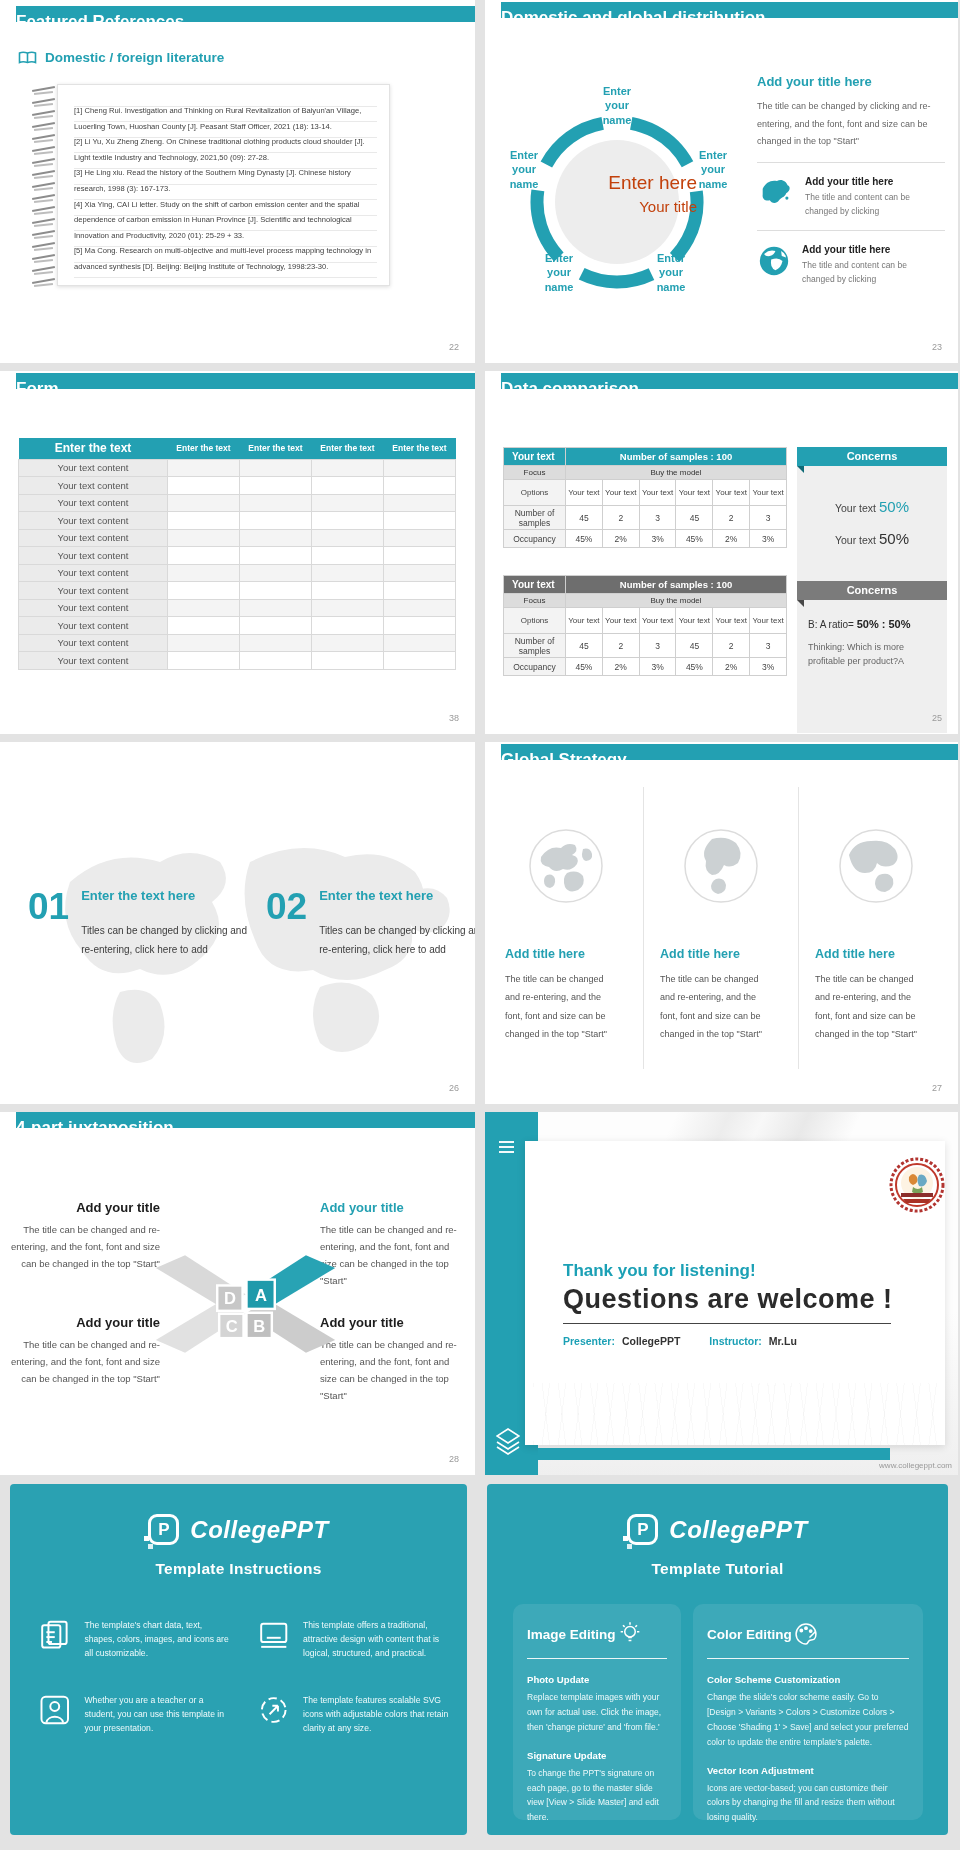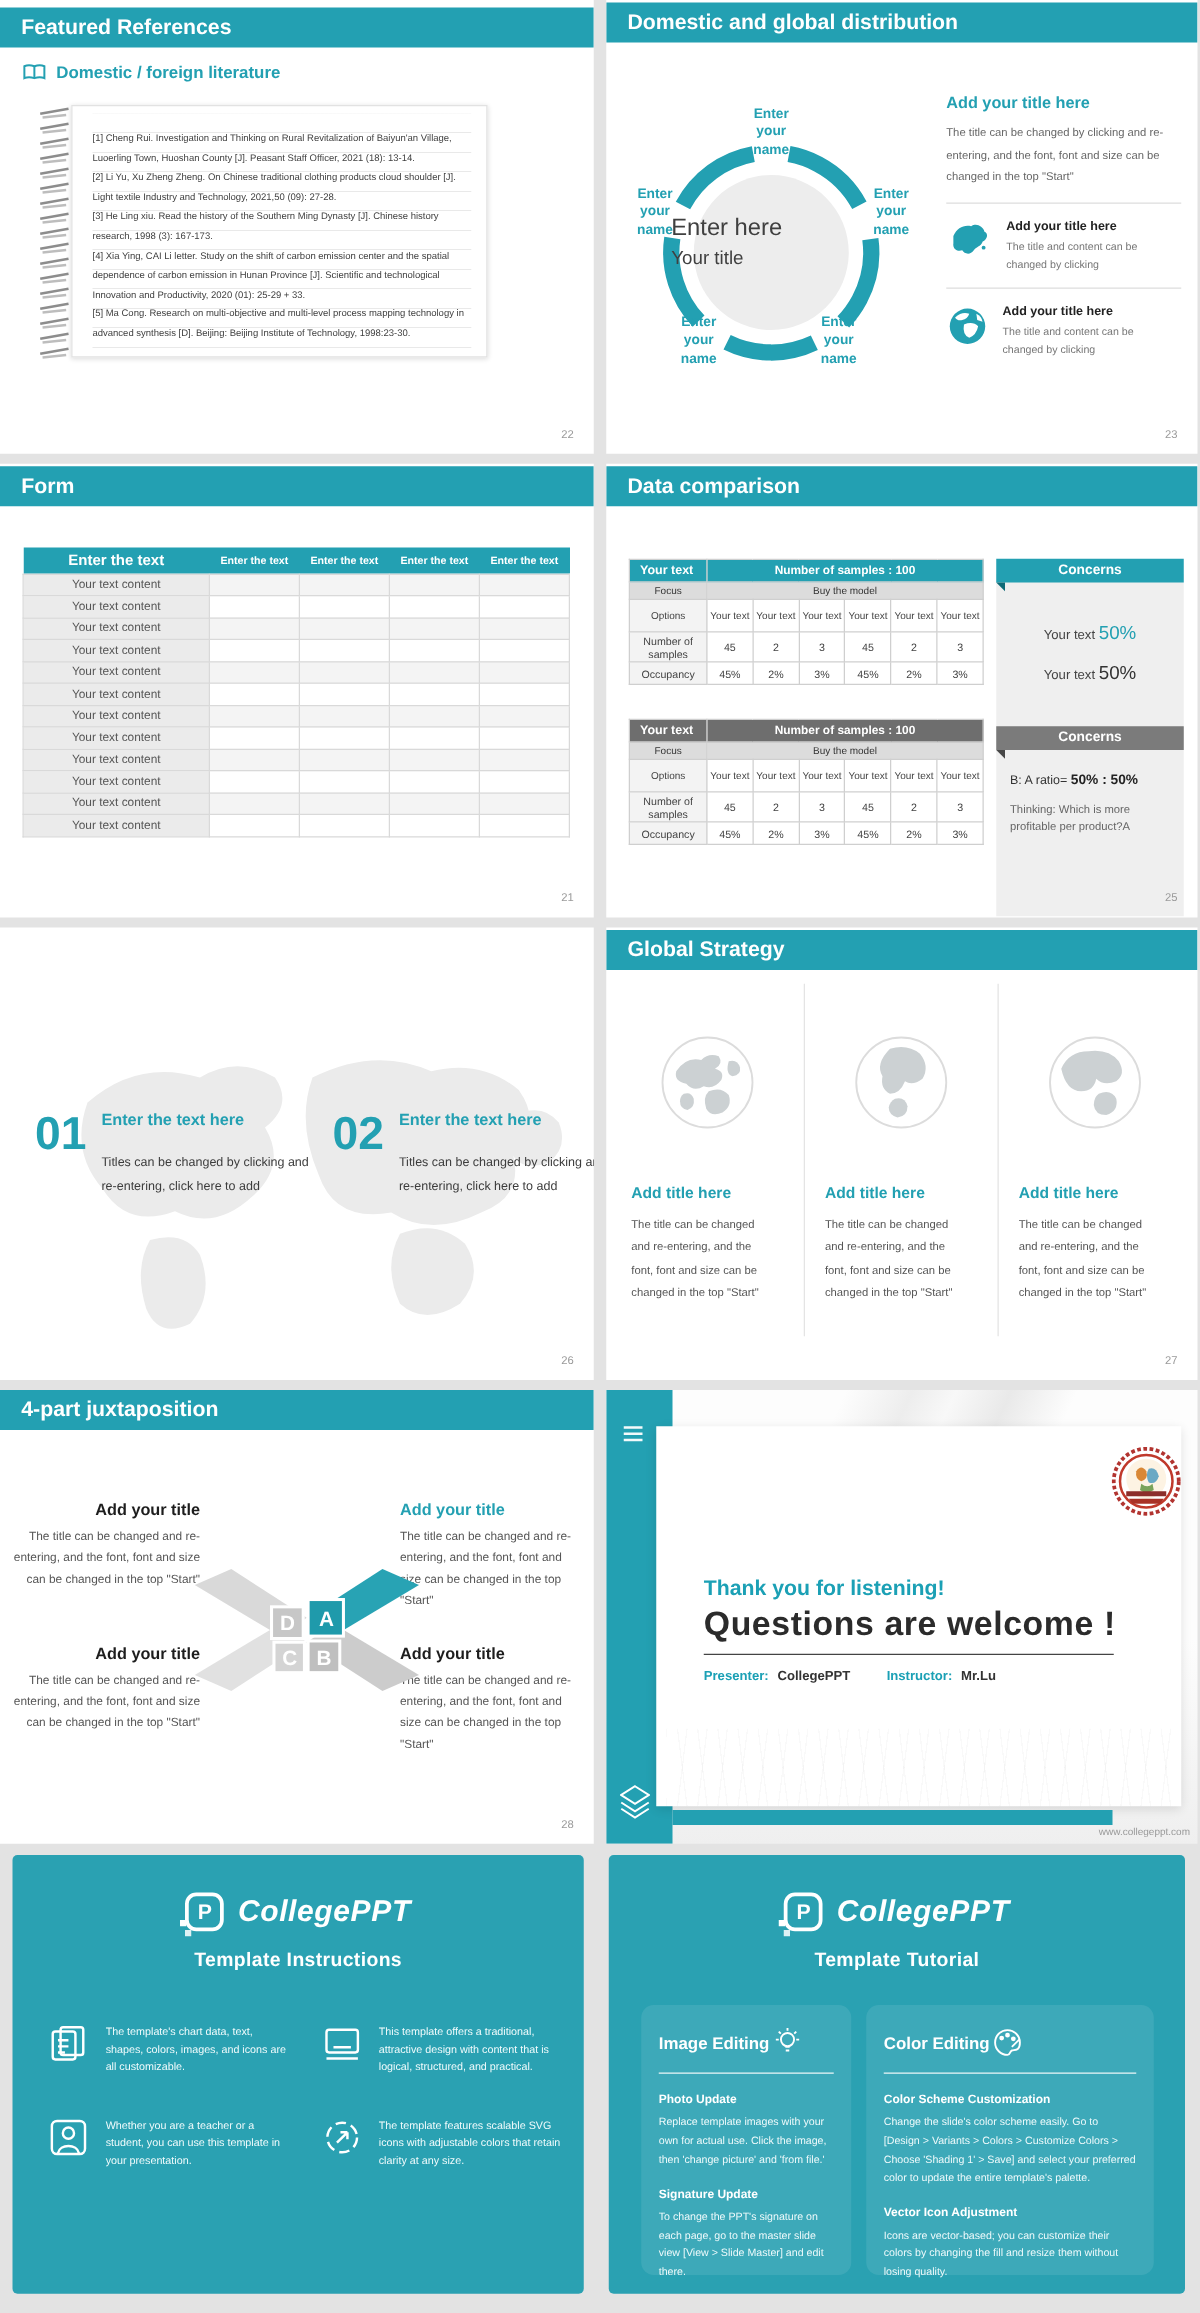"Featured References" .tbar { height: 32px -> 16px; left: 0 -> 16px; padding-left: 17px -> none }
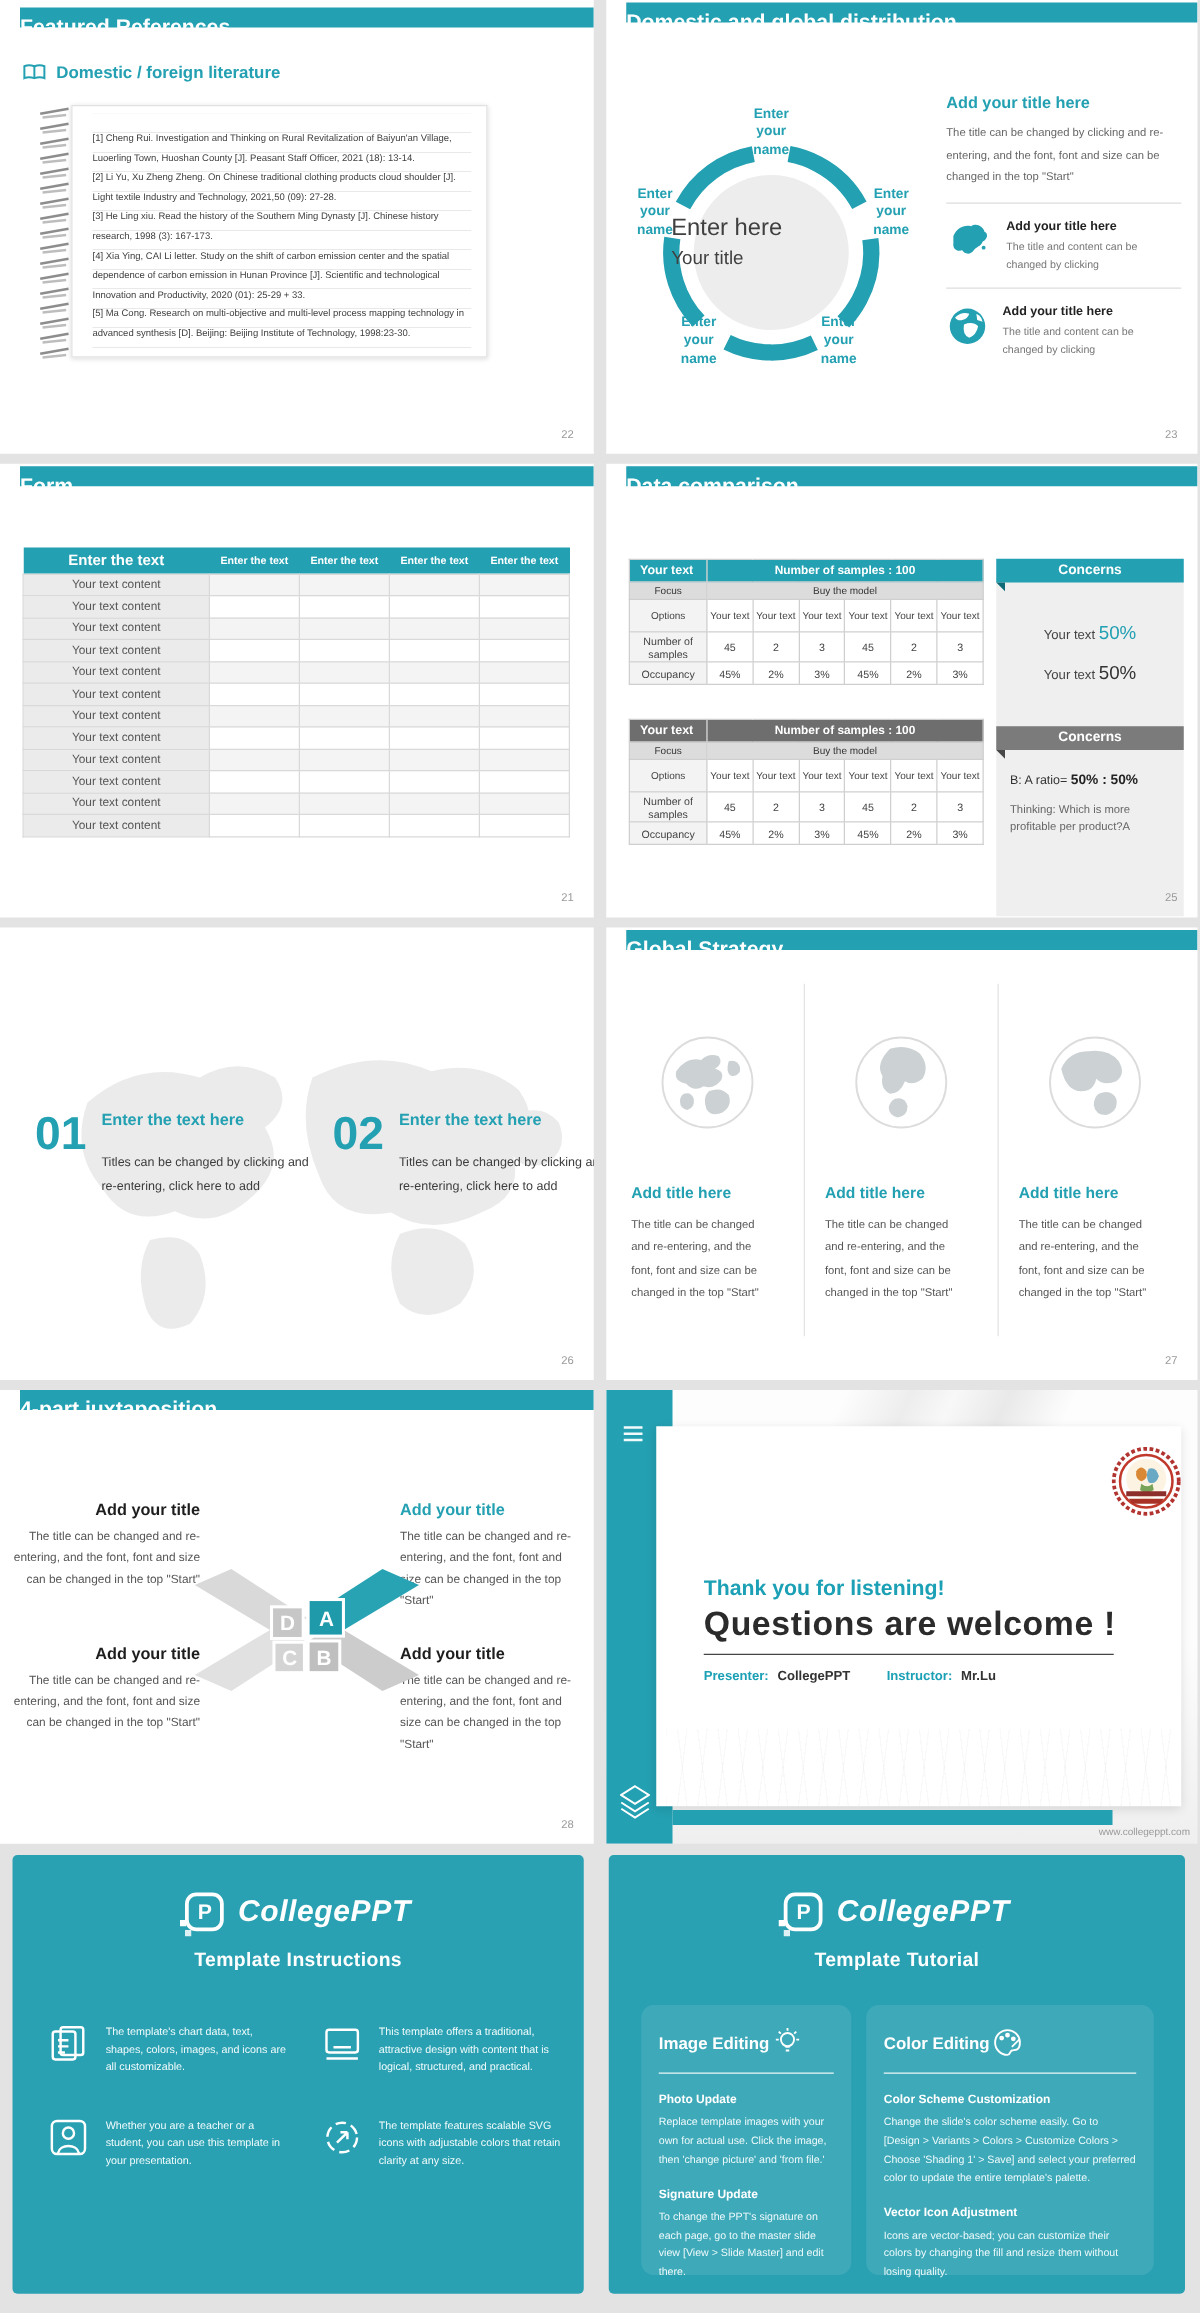"Enter here" .wheel-center { color: #404040 -> #c2410c; text-align: left -> right }
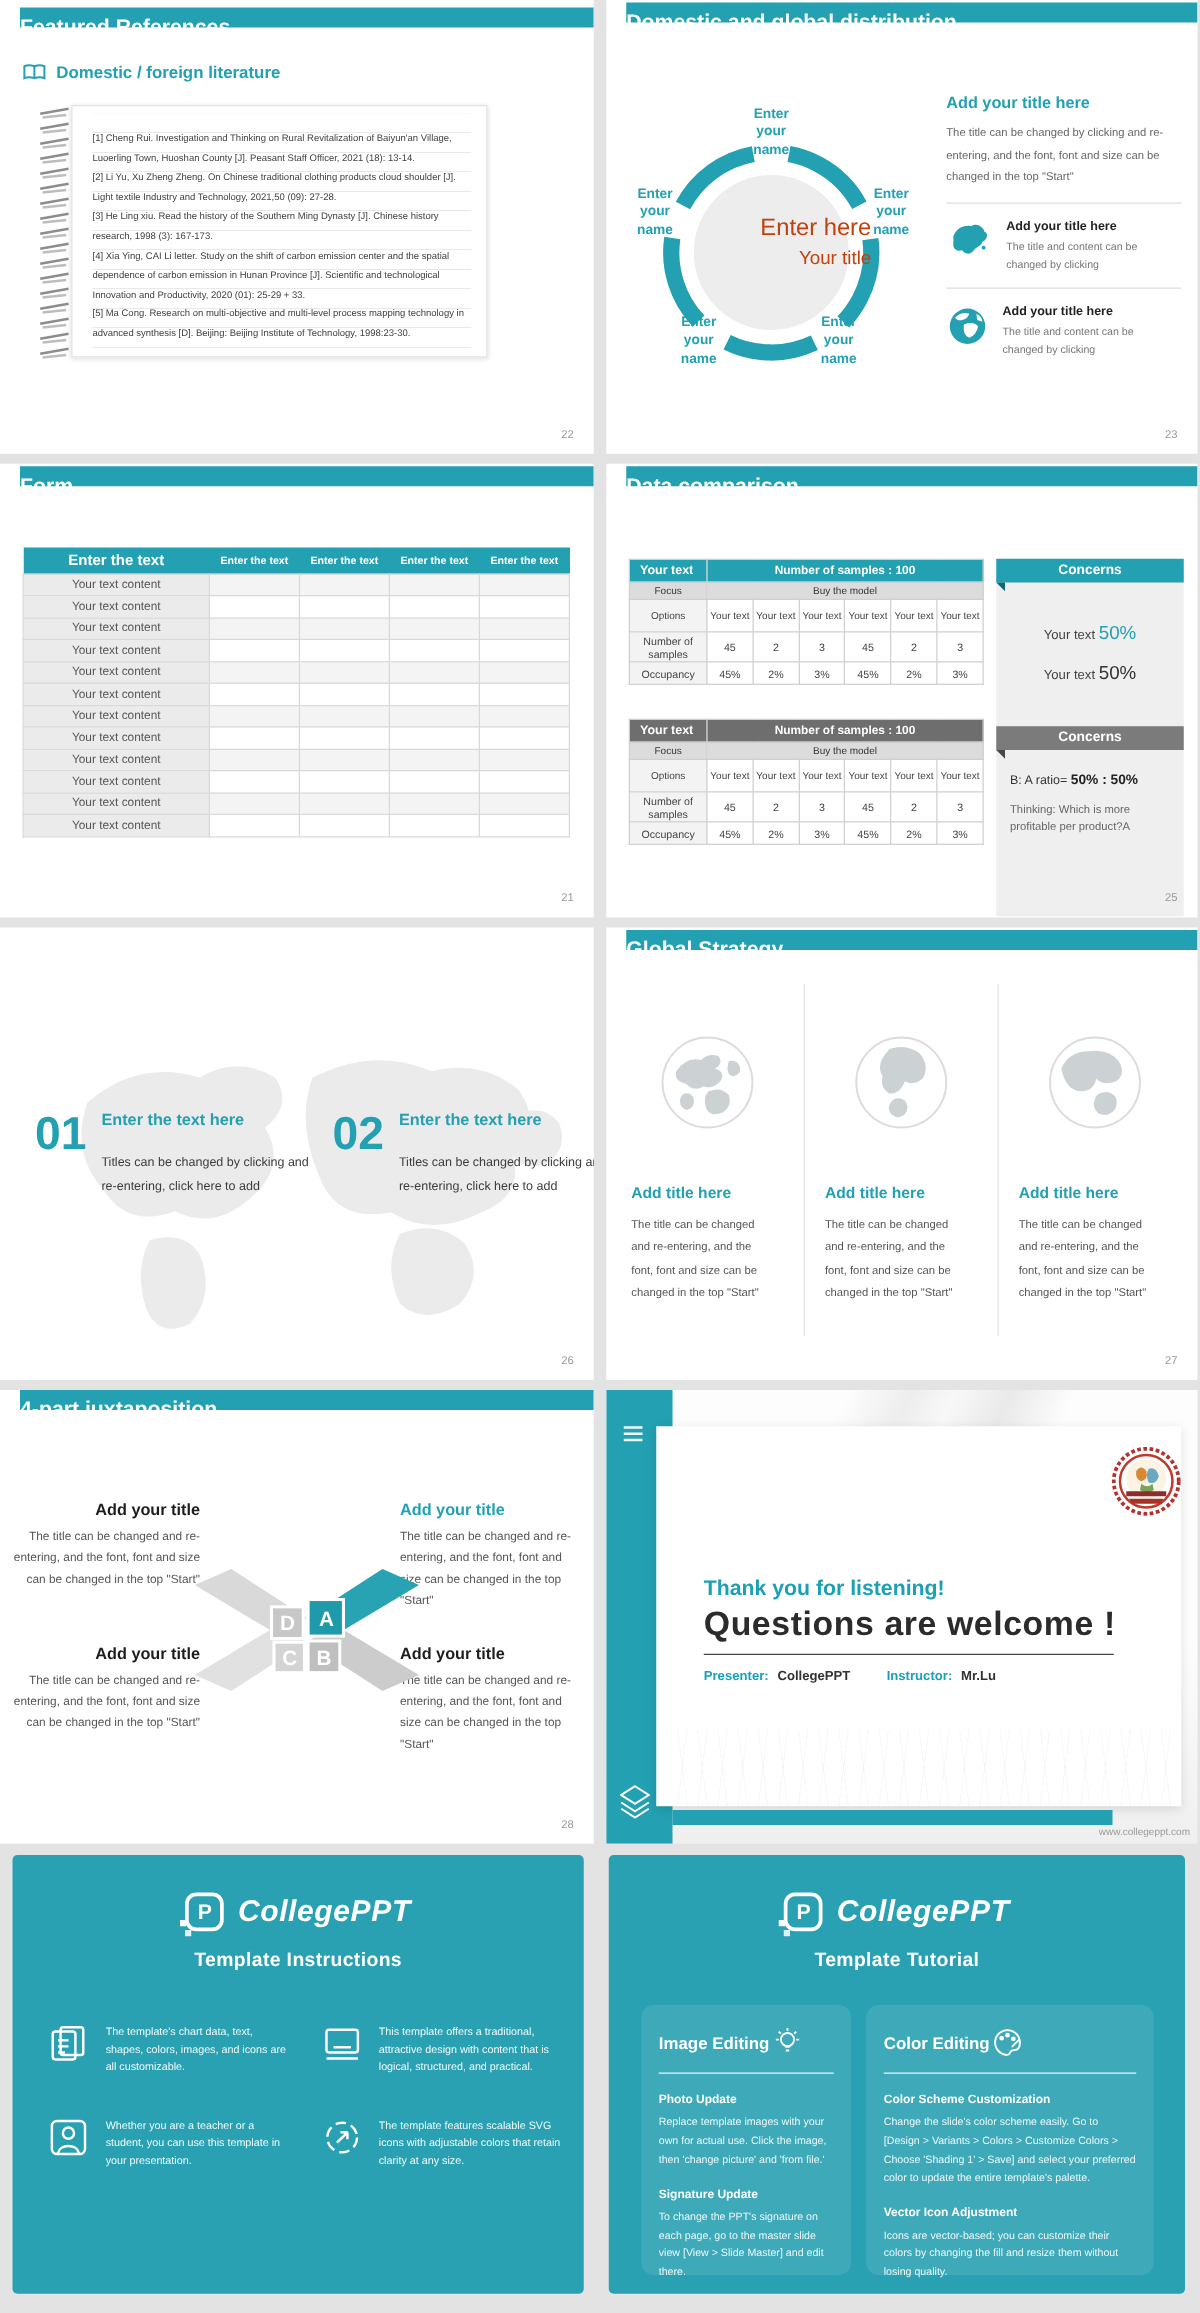"21" div.pgno { text: 21 -> 38 }
